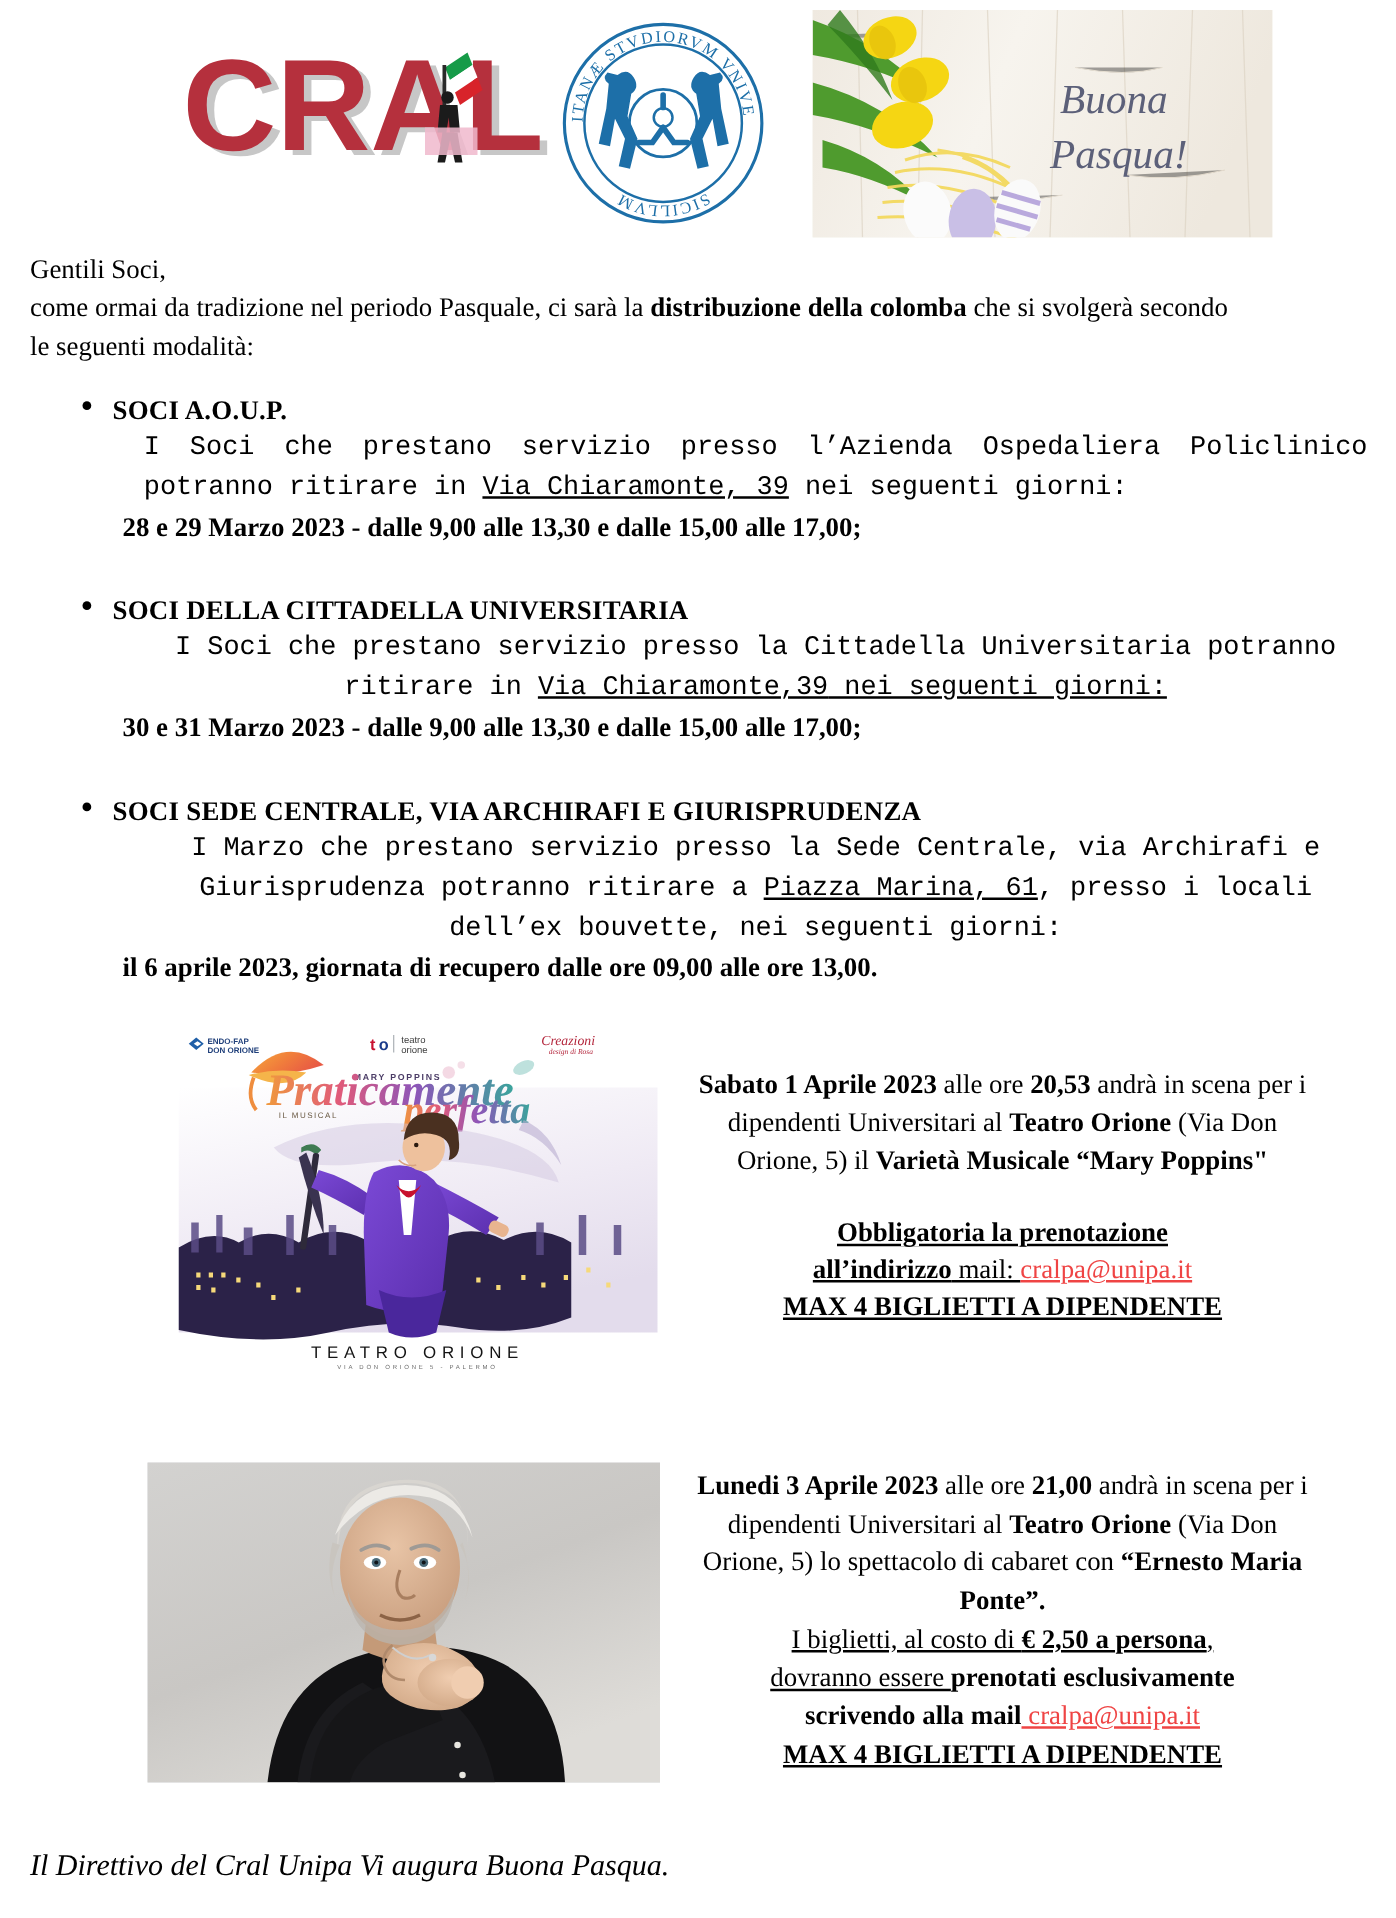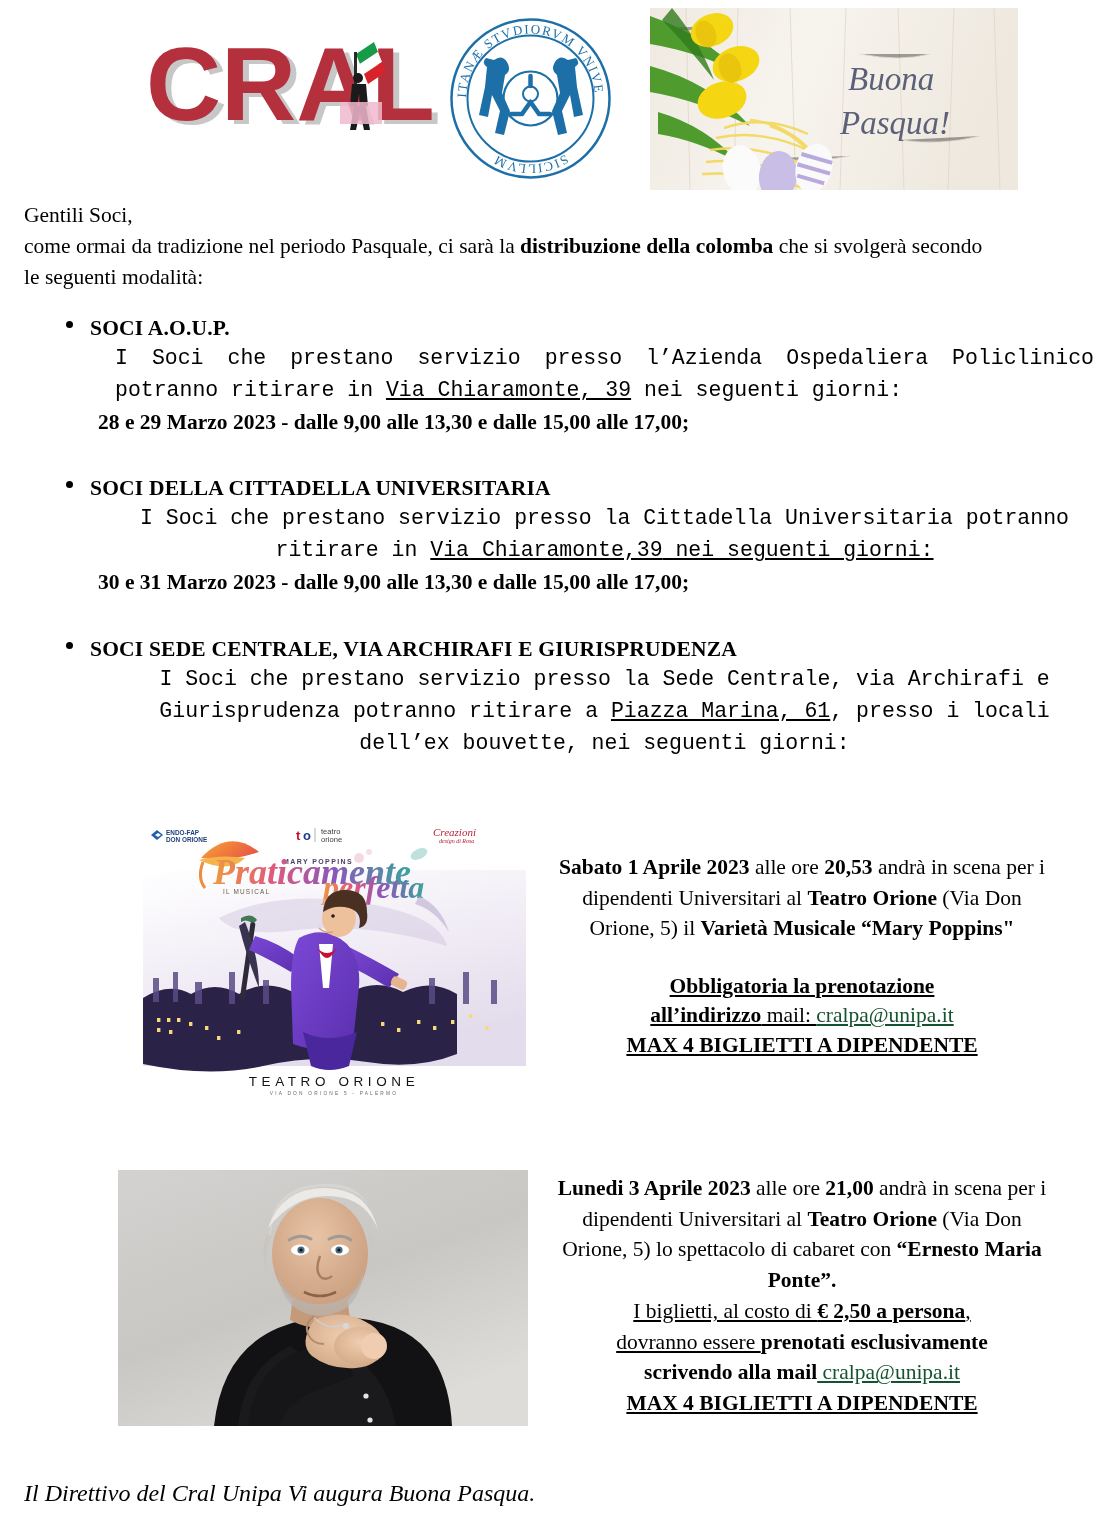"I Soci che prestano servizio presso la Sede" span { text: Soci -> Marzo }
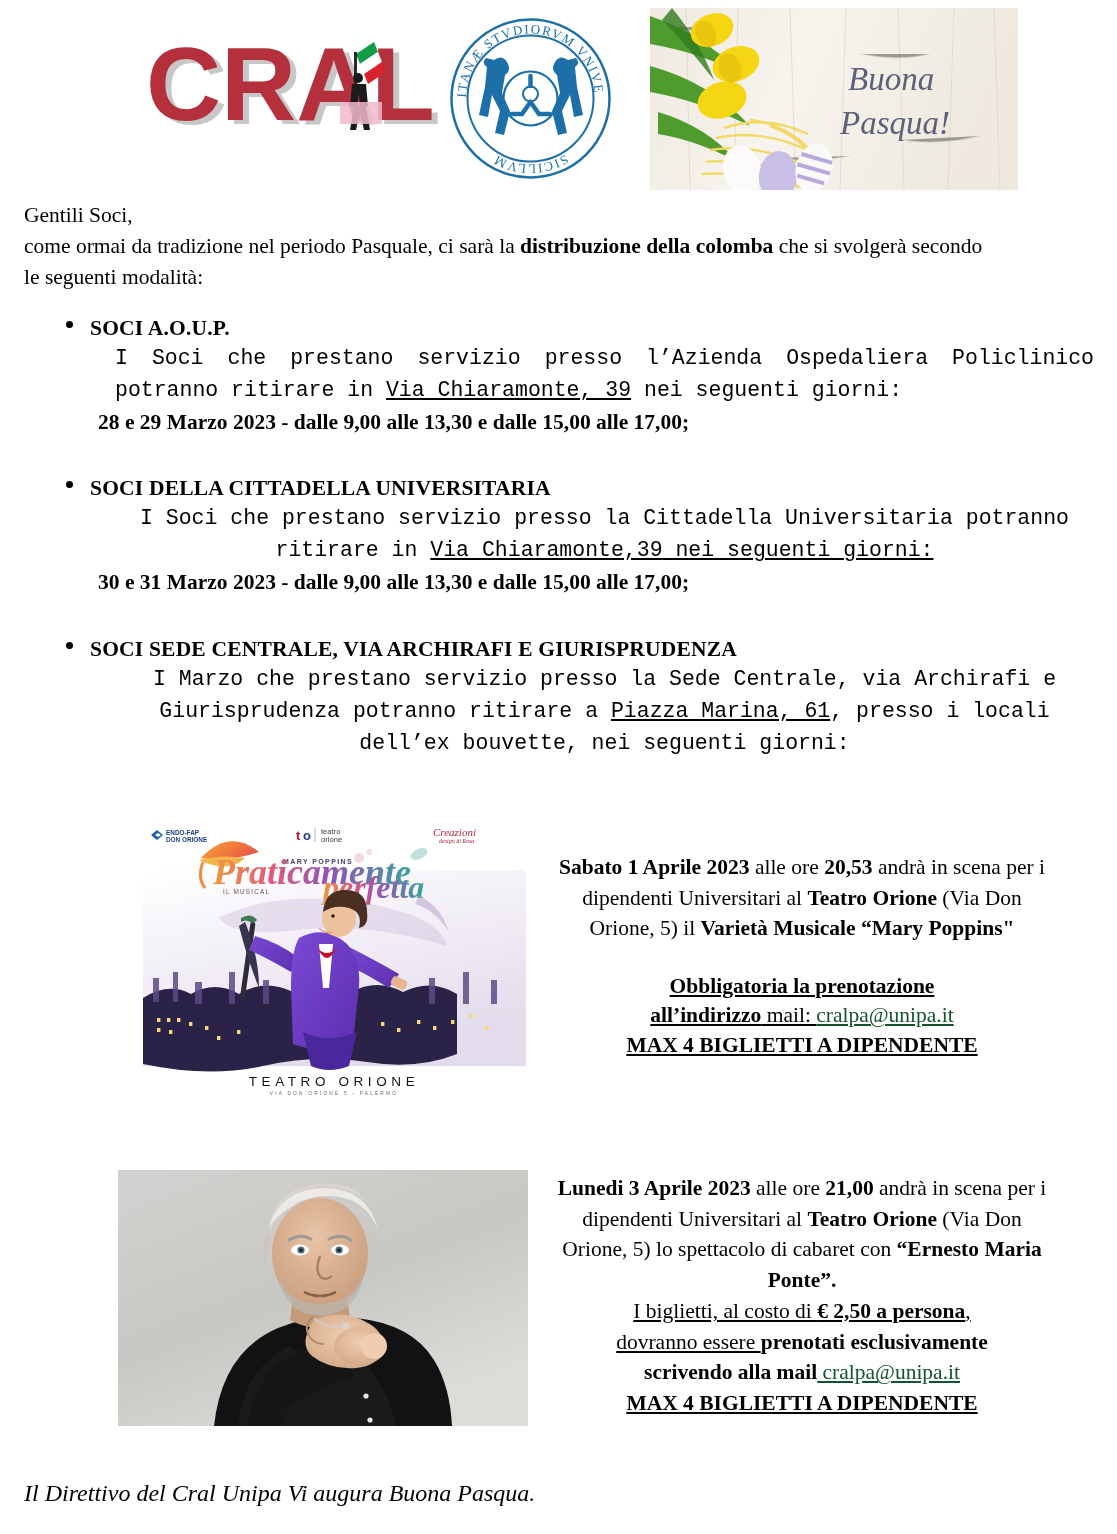"il 6 aprile 2023, giornata" div.bl-dates { html: none -> <div>il 6 aprile 2023, giornata di recupero dalle ore 09,00 alle ore 13,00.</div> }
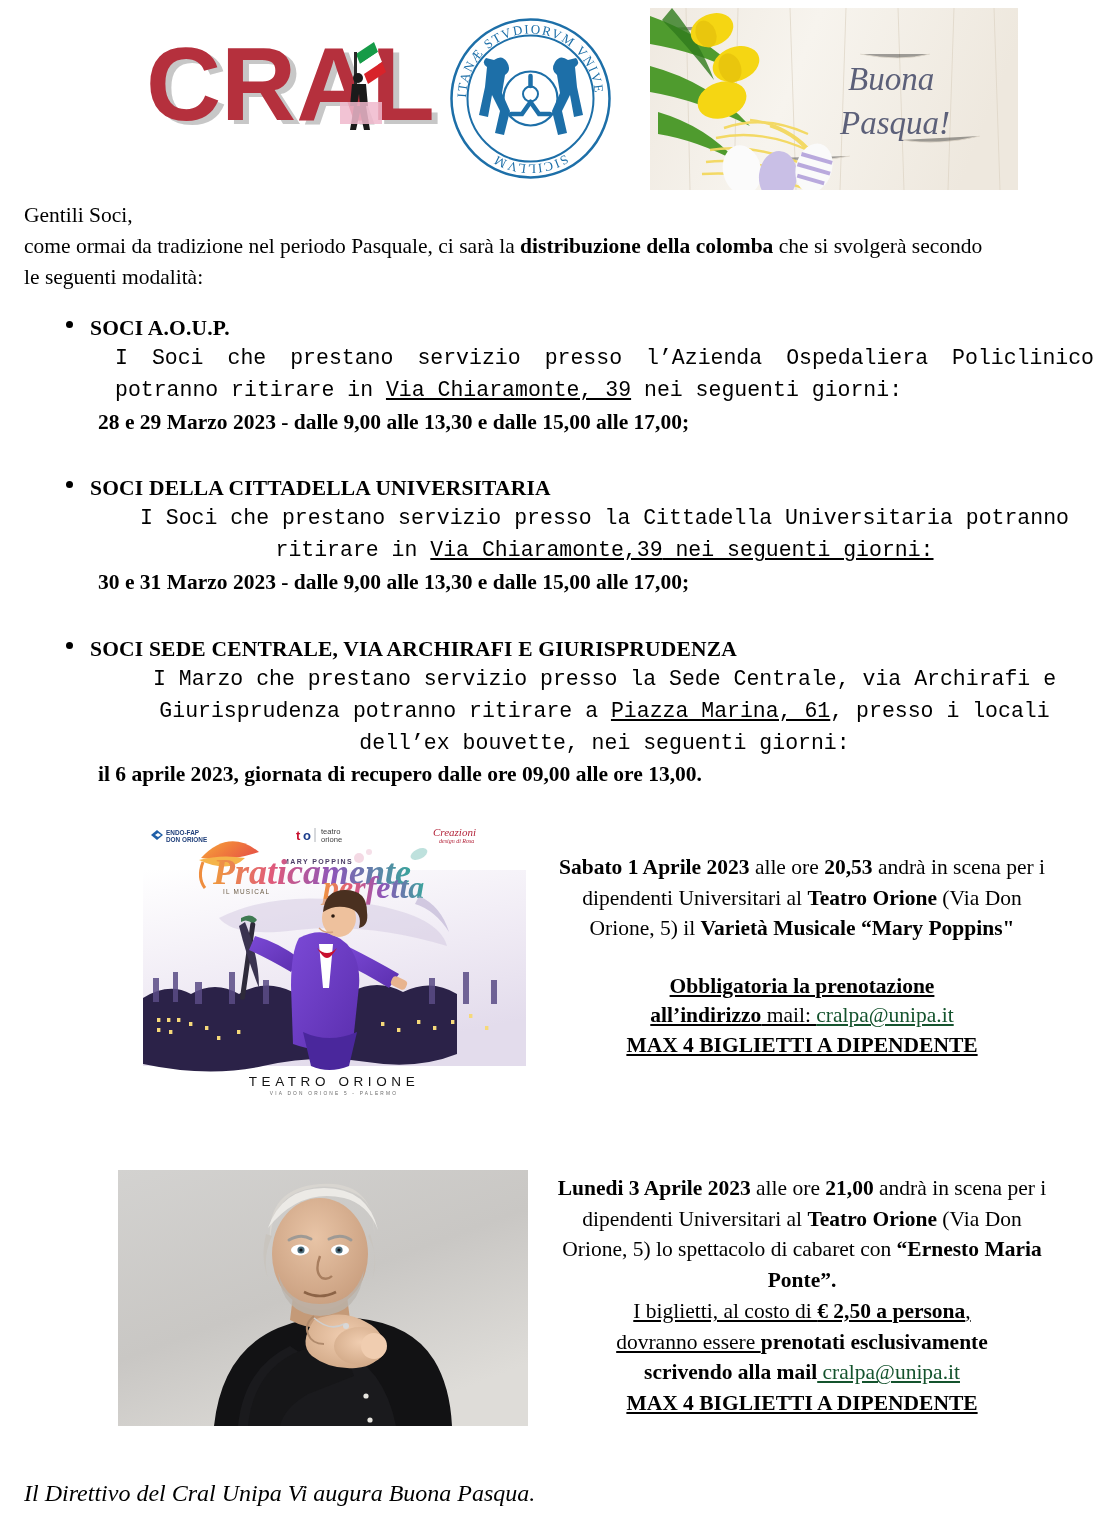"cralpa@unipa.it" .mail { color: #14532d -> #ef4444 }
